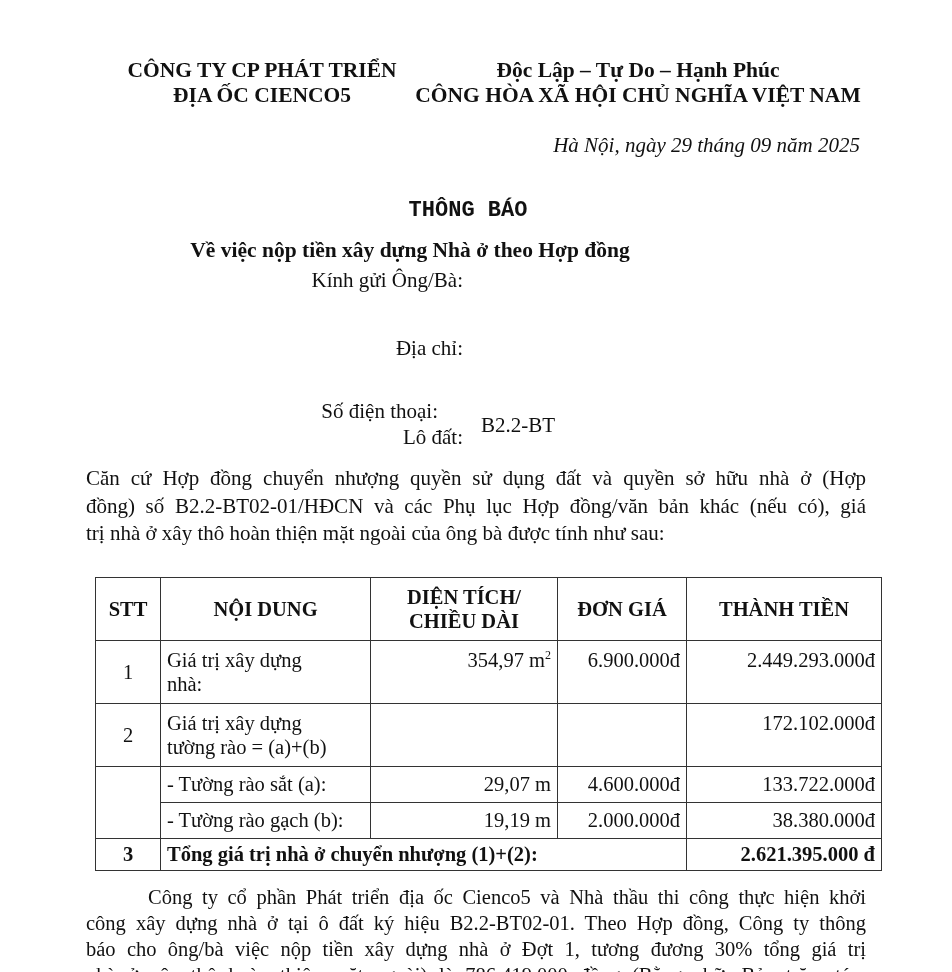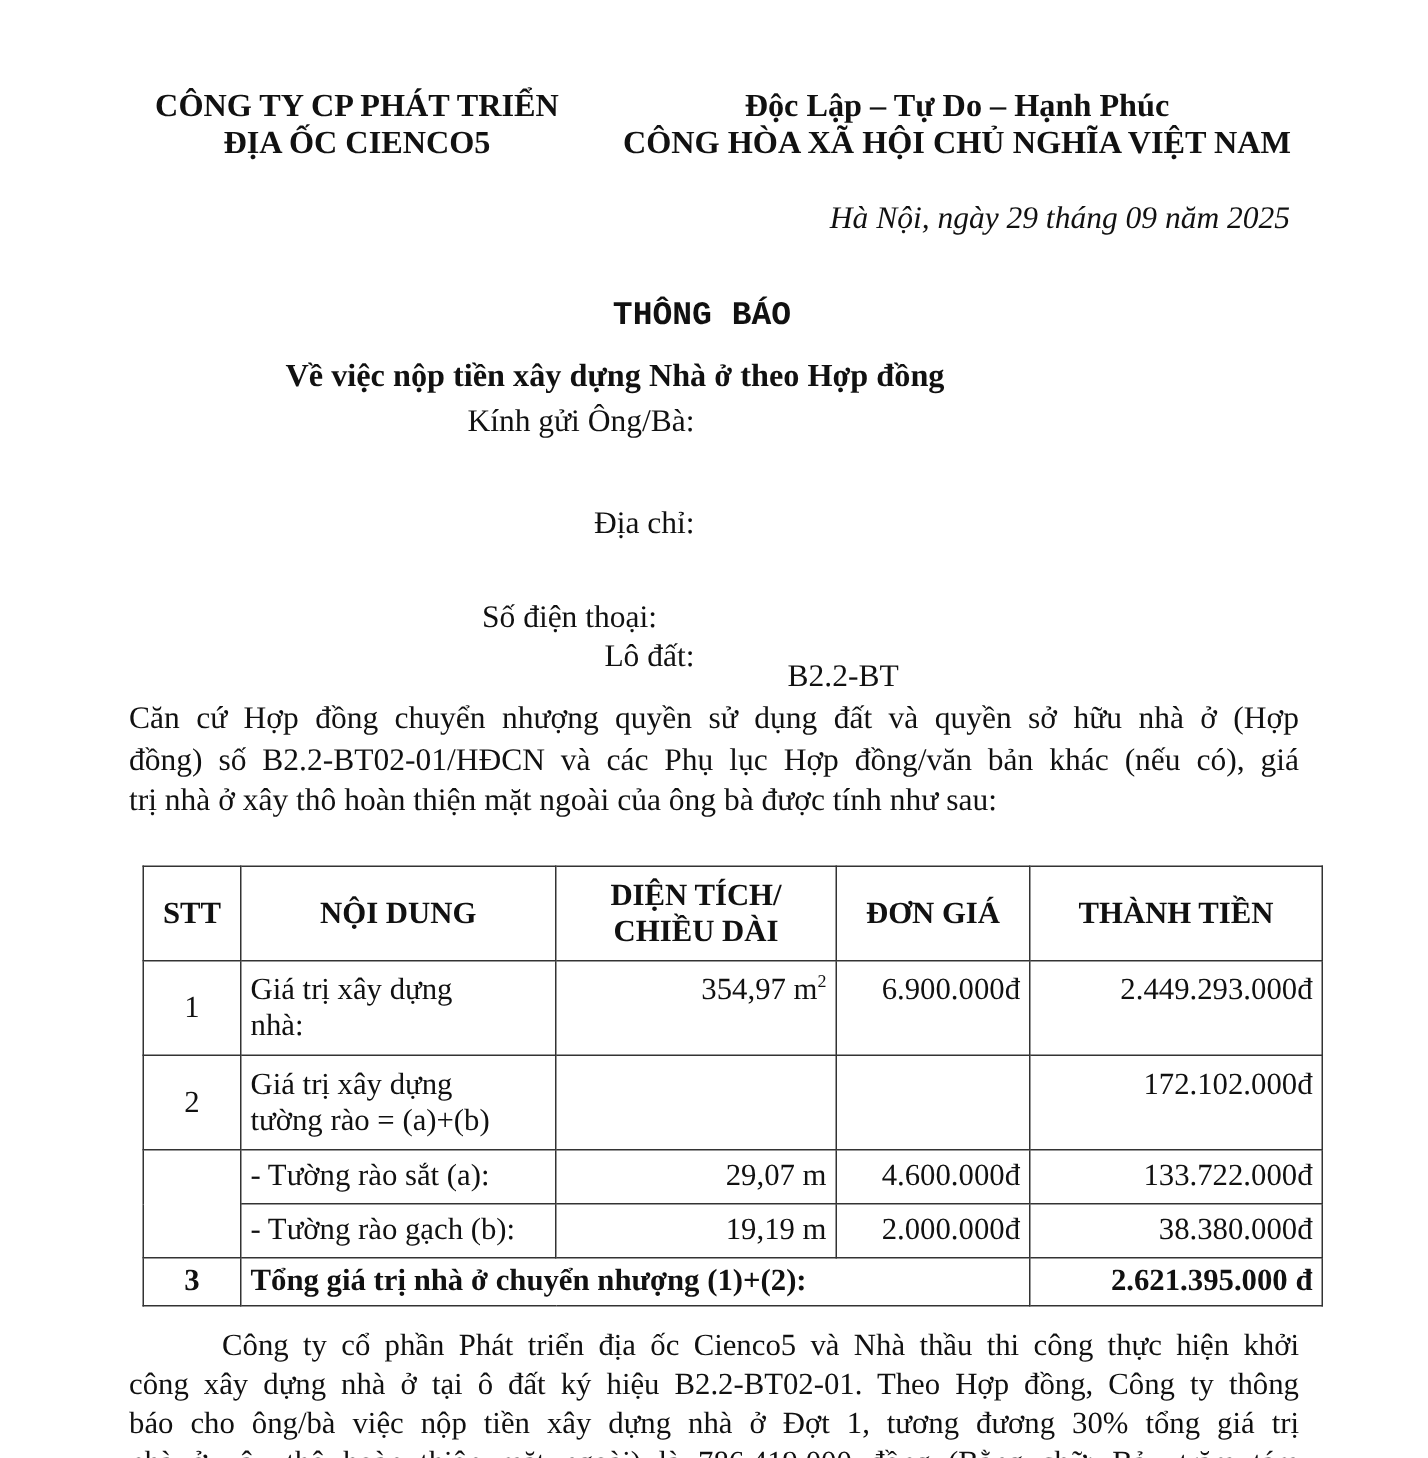"CÔNG TY CP PHÁT TRIỂN" div.abs { left: 88px -> 112px }
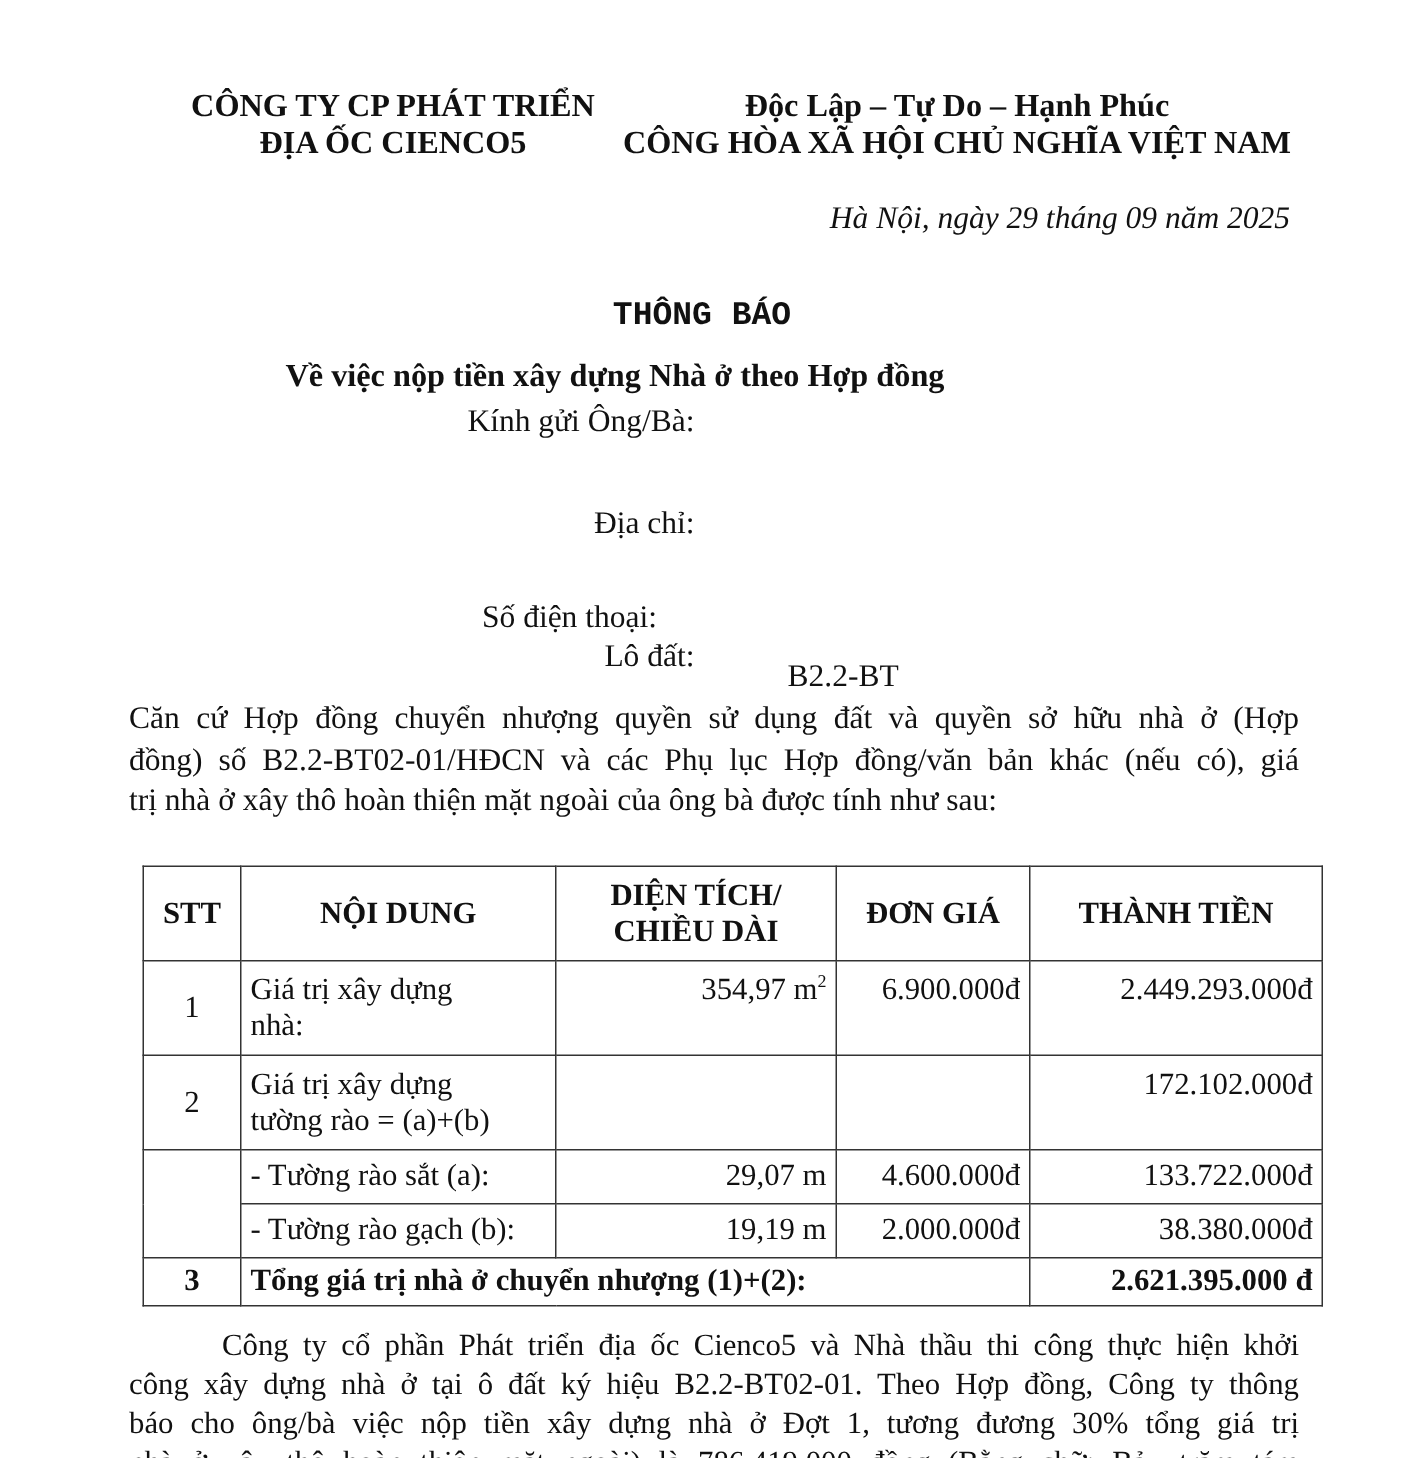"B2.2-BT" div.abs { margin-left: 44px -> none; top: 438px -> 413px }
